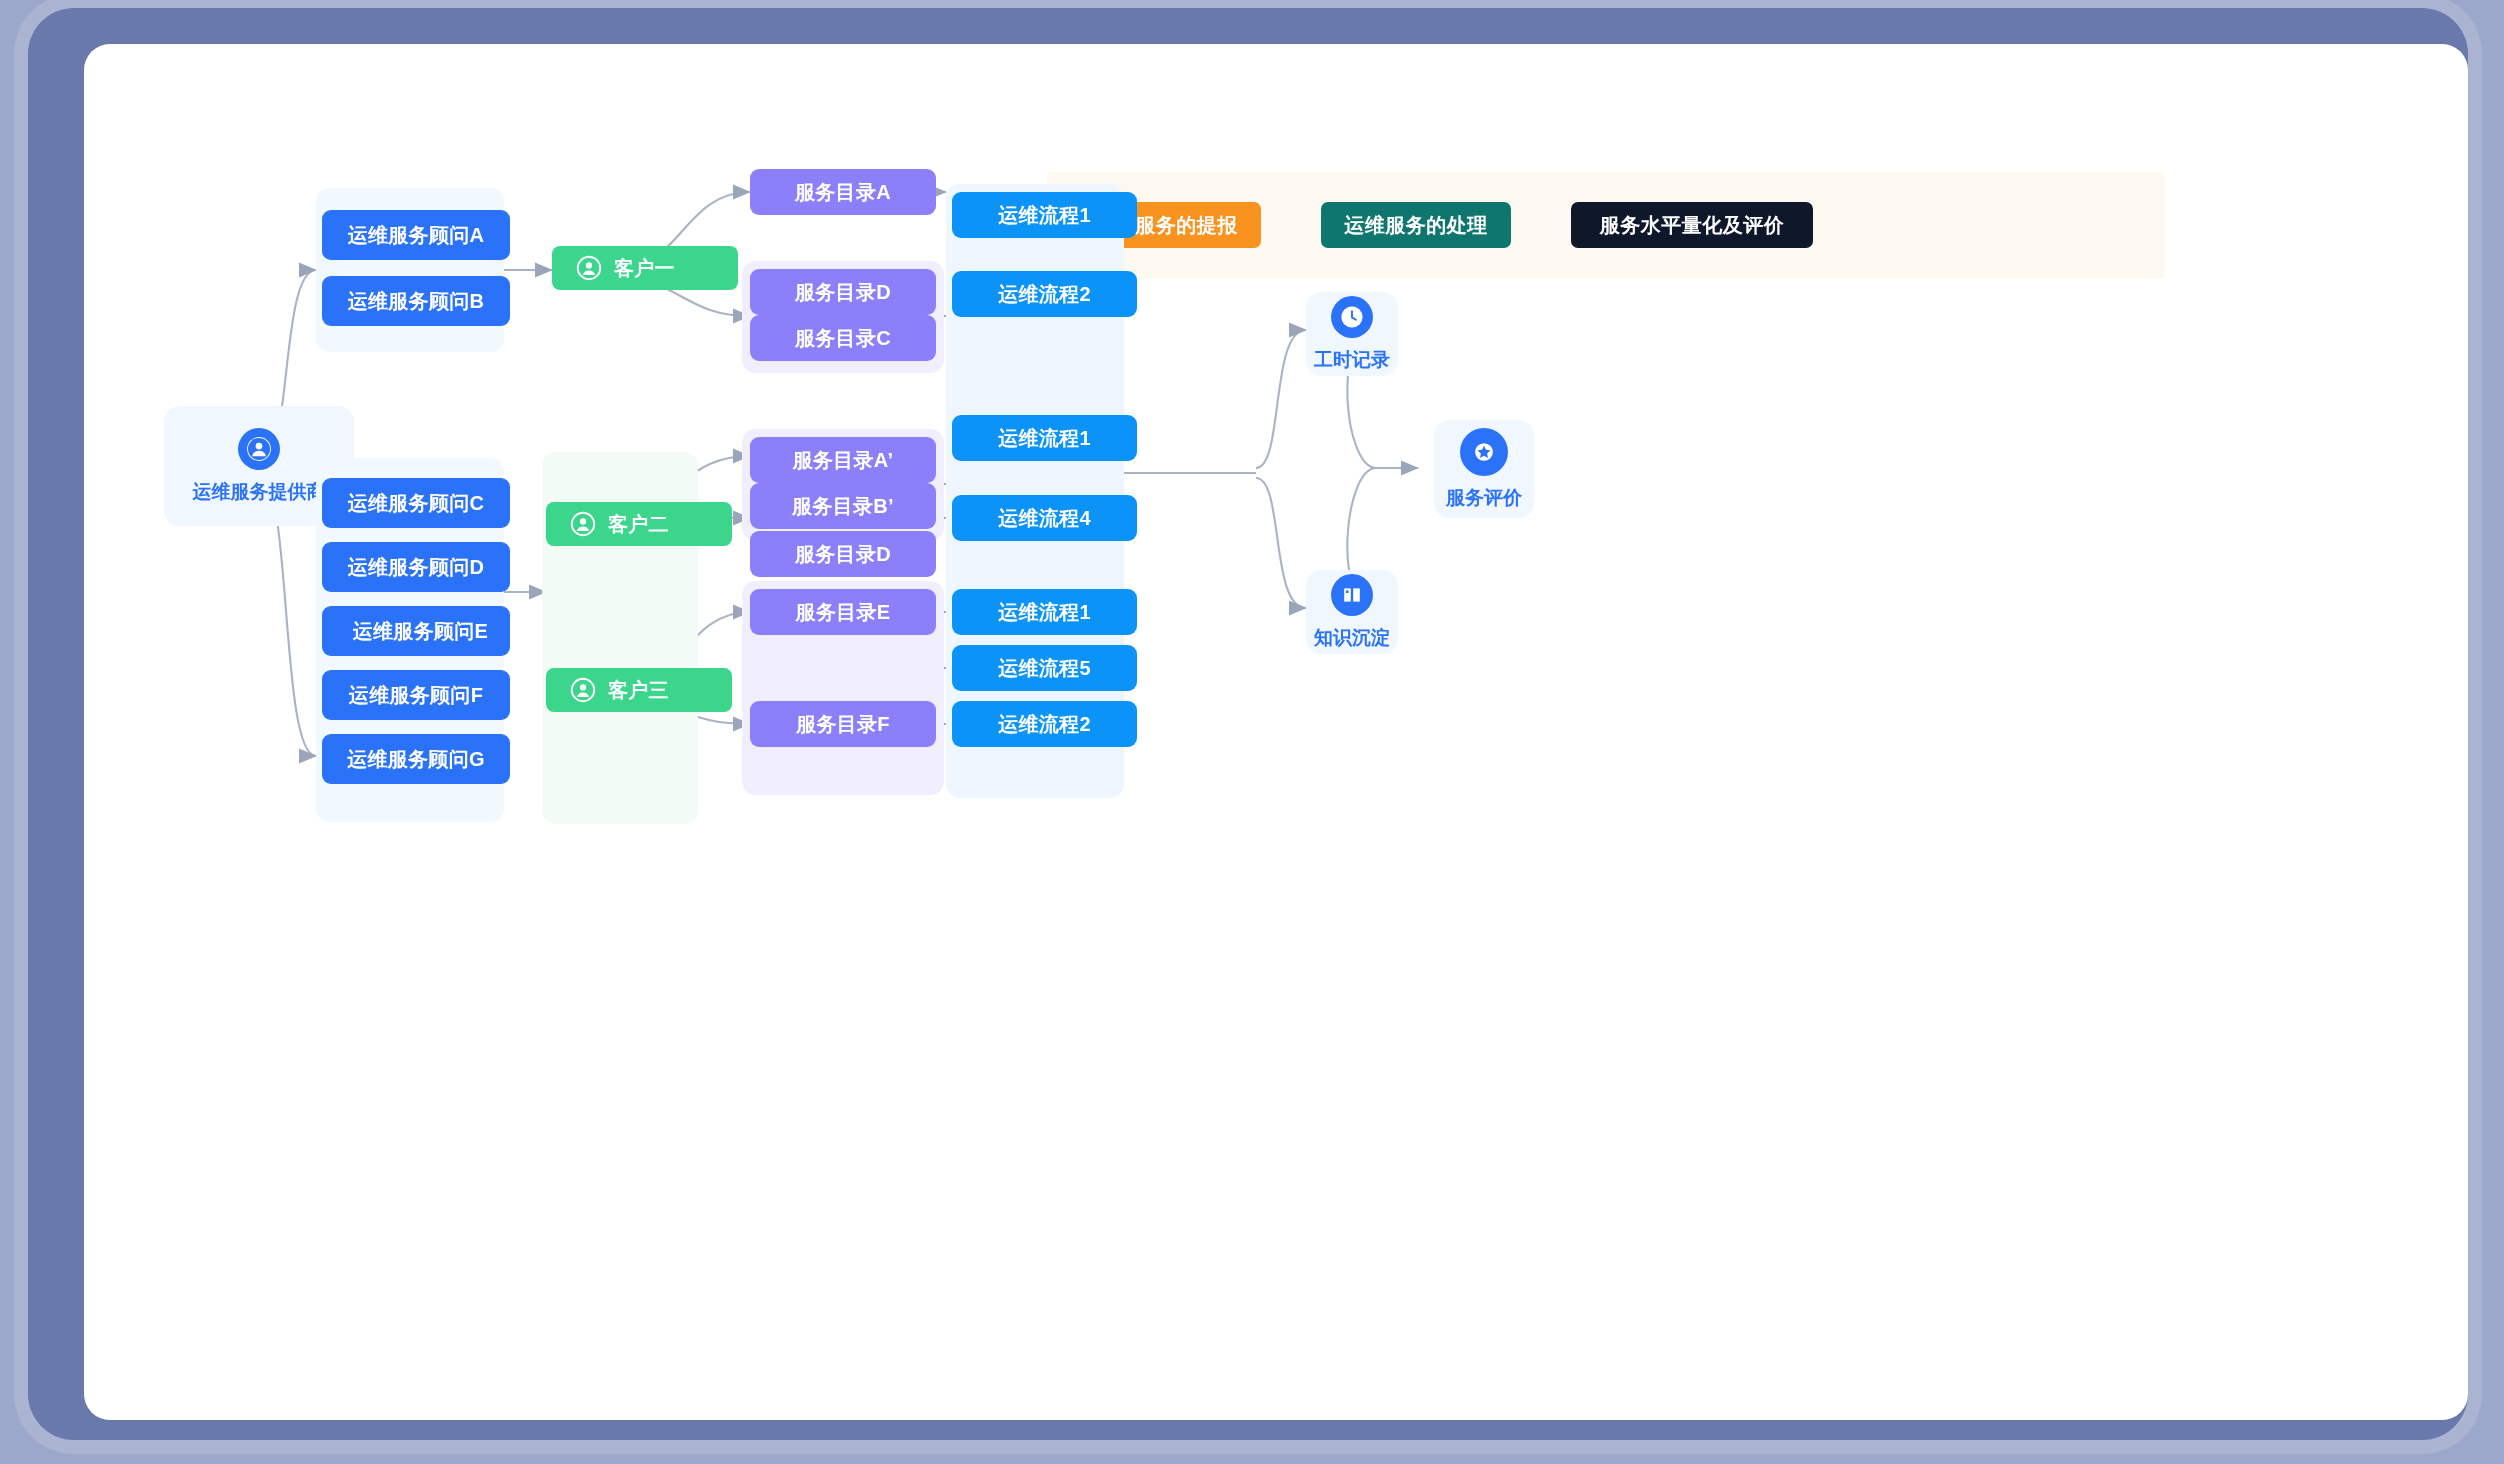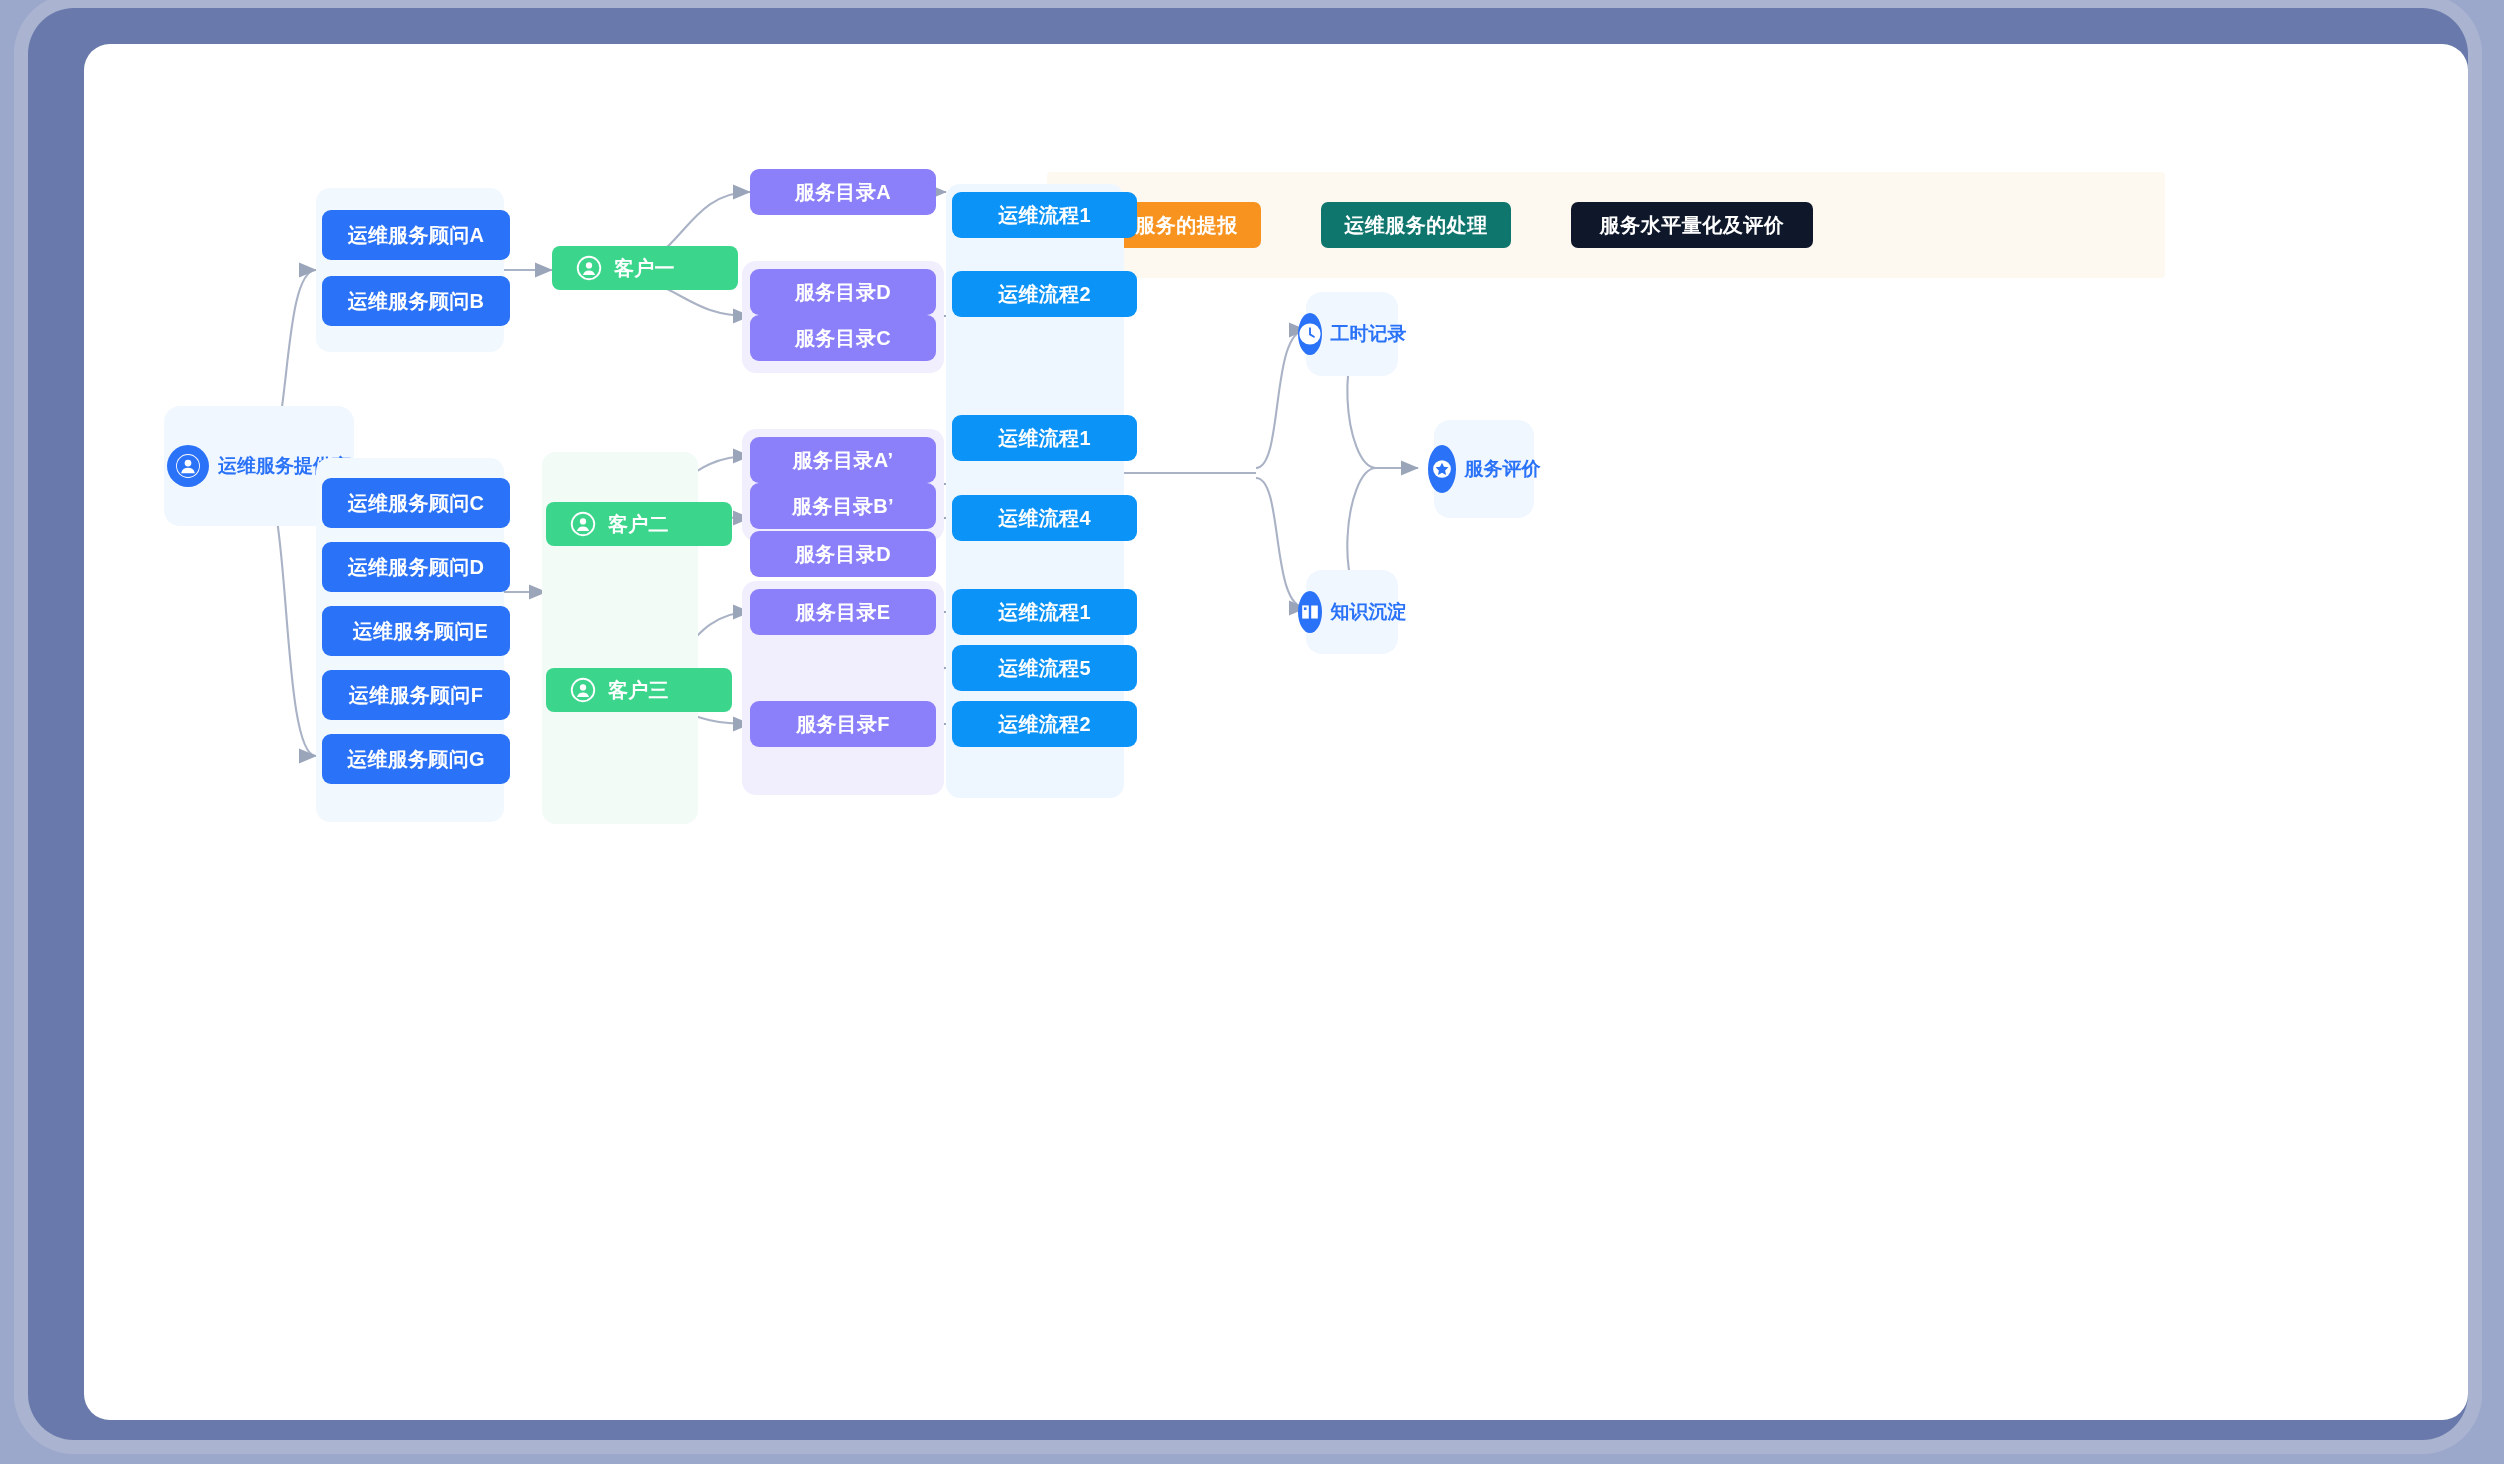"工时记录" .card { flex-direction: none -> column }
